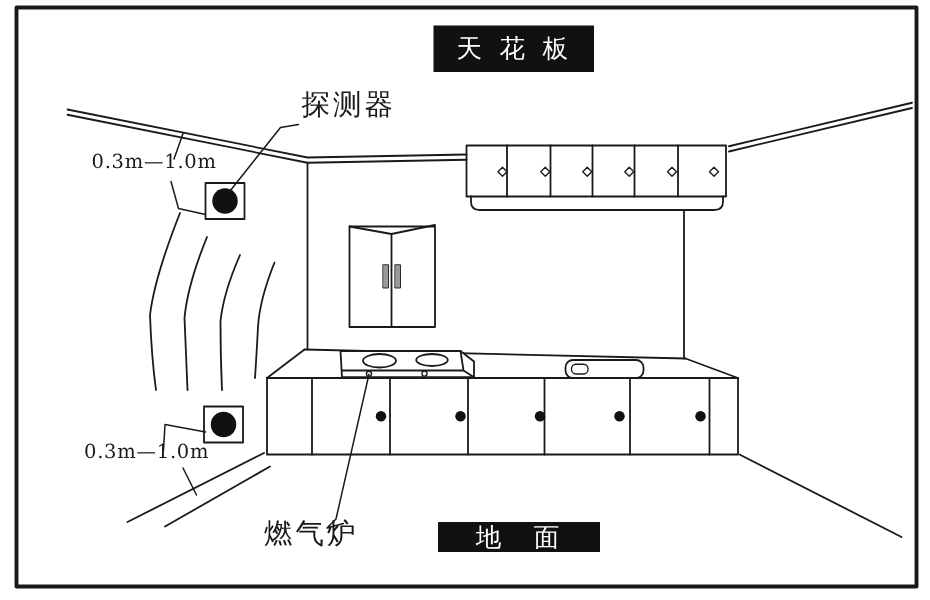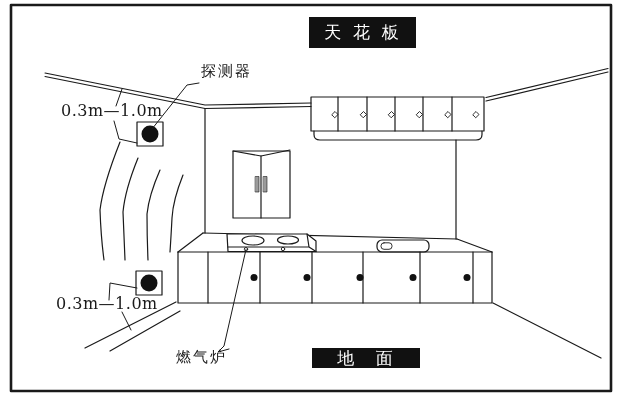"天 花 板" .lbl-box { margin-left: 20px -> none }
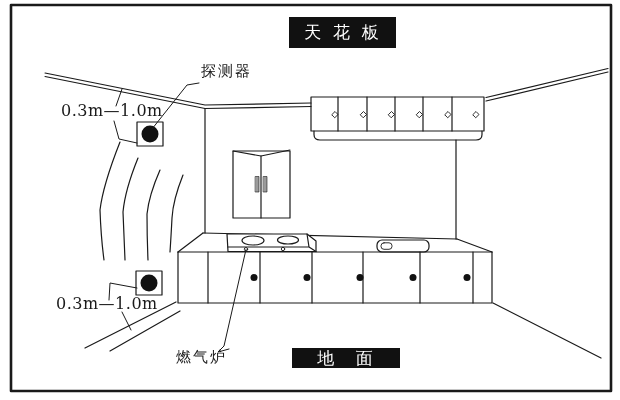"探测器" .cjk { font-size: 15px -> 19px }
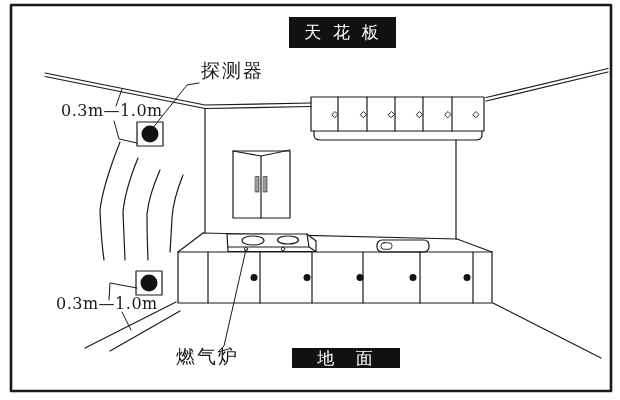"0.3m—1.0m" .dim { font-size: 16px -> 13px }
